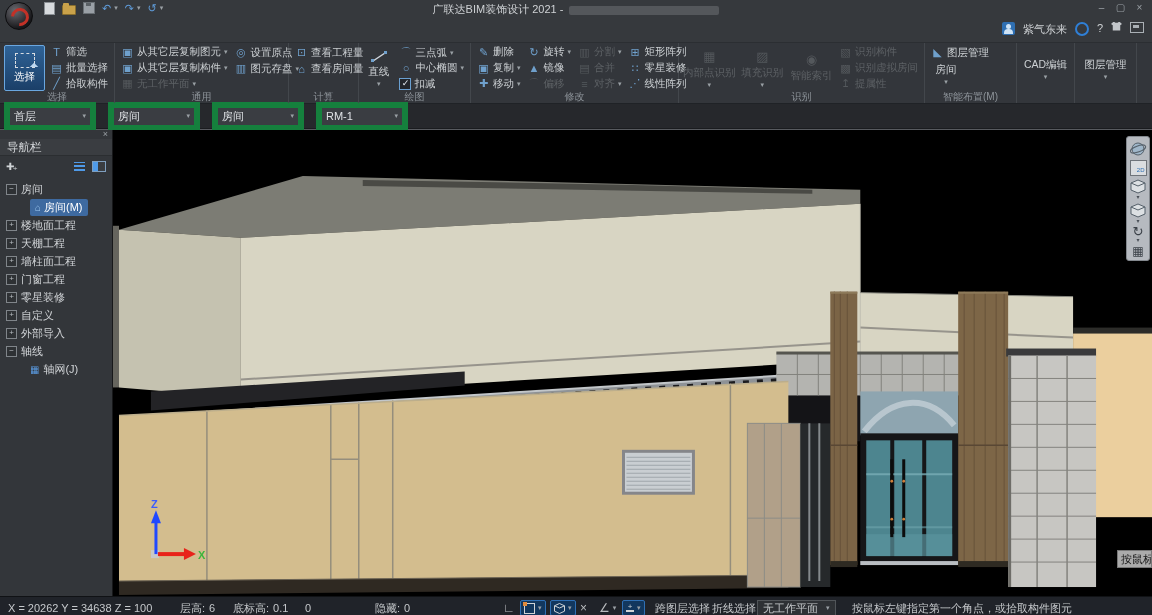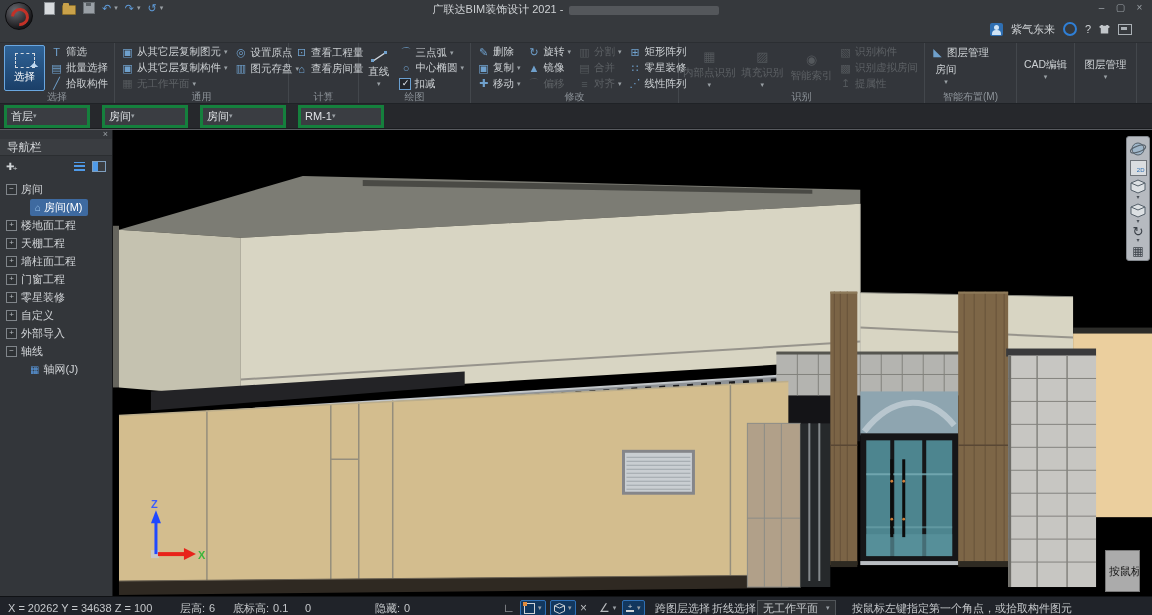"紫气东来" .userarea { align-items: center -> flex-start; margin-right: 20px -> 8px }
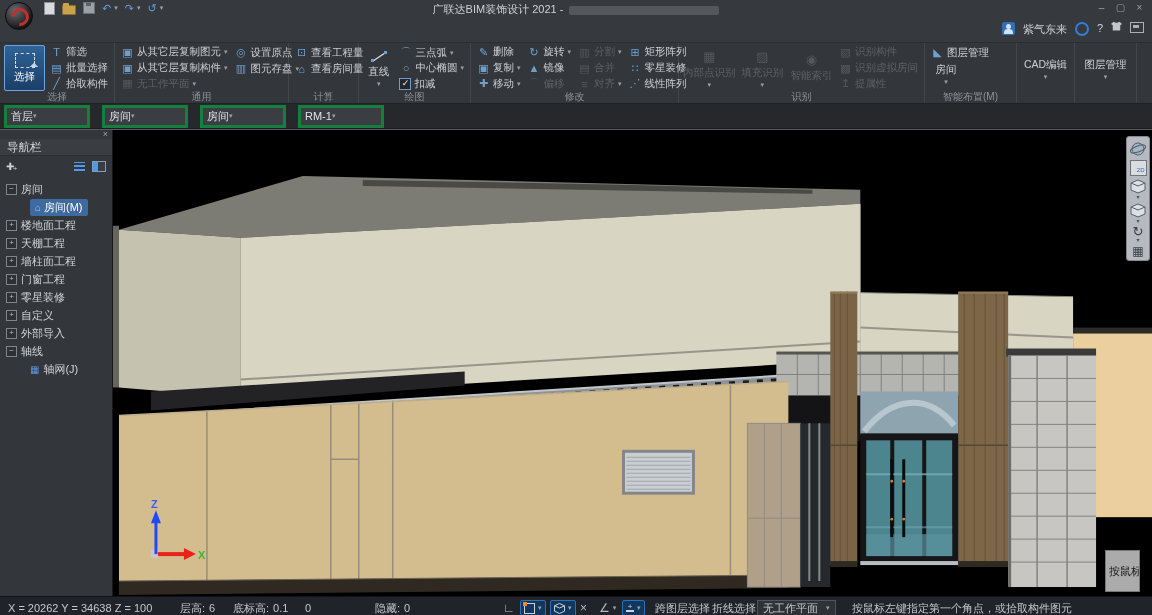"首层" .combo { border: 3px solid #15803d -> 6px solid #15803d; justify-content: none -> space-between }
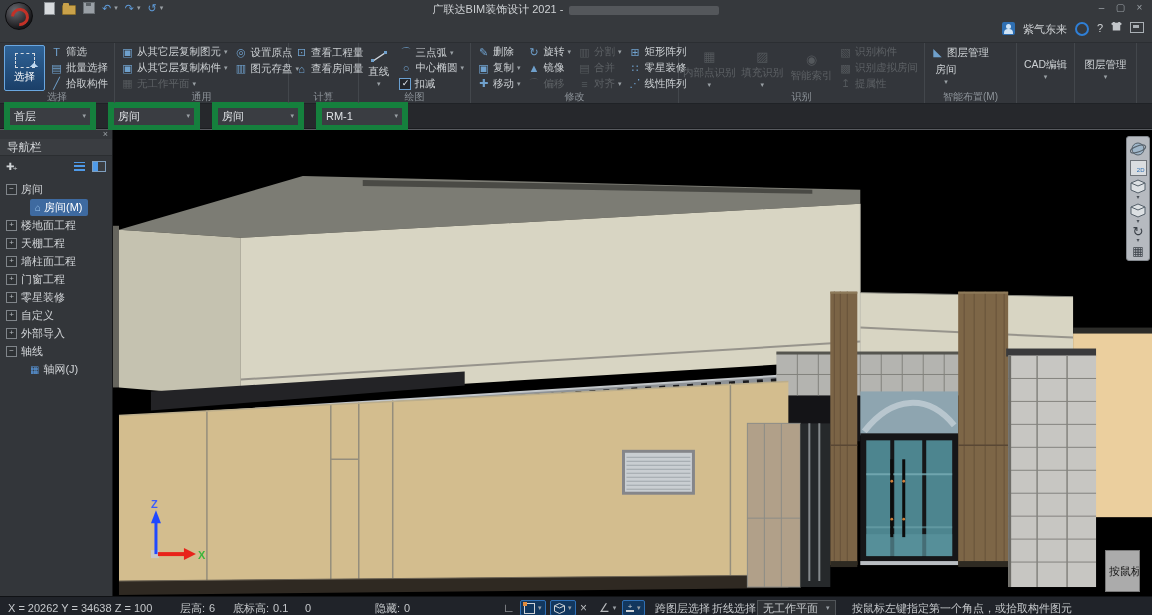"按鼠标" .vtip { padding: 12px 3px -> 0 3px; right: 12px -> 0 }
